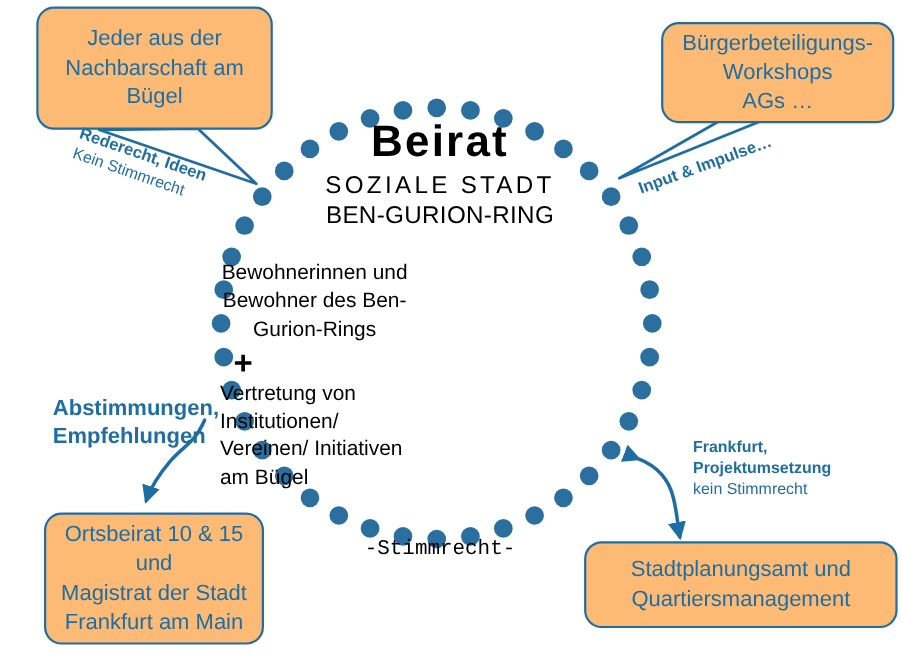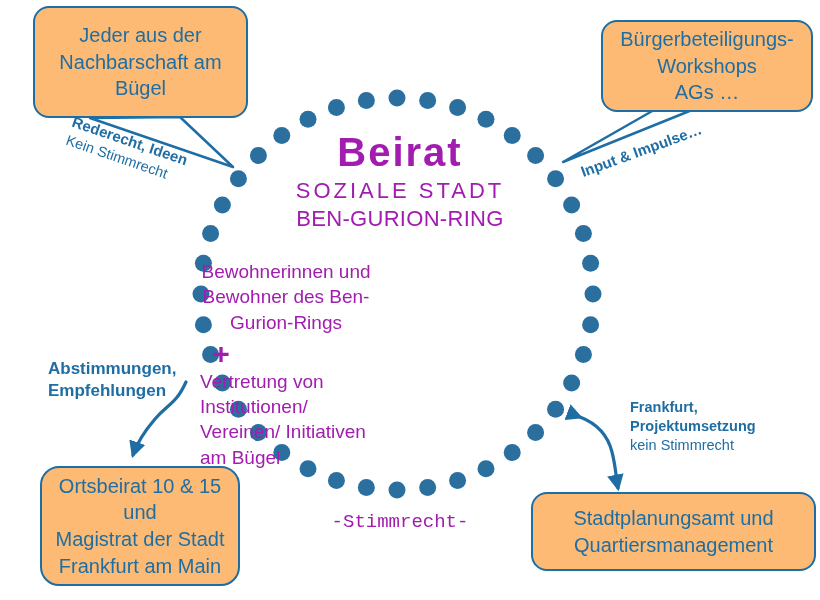"Beirat" #center-block { color: #a21caf -> #000000; top: 131px -> 108px }
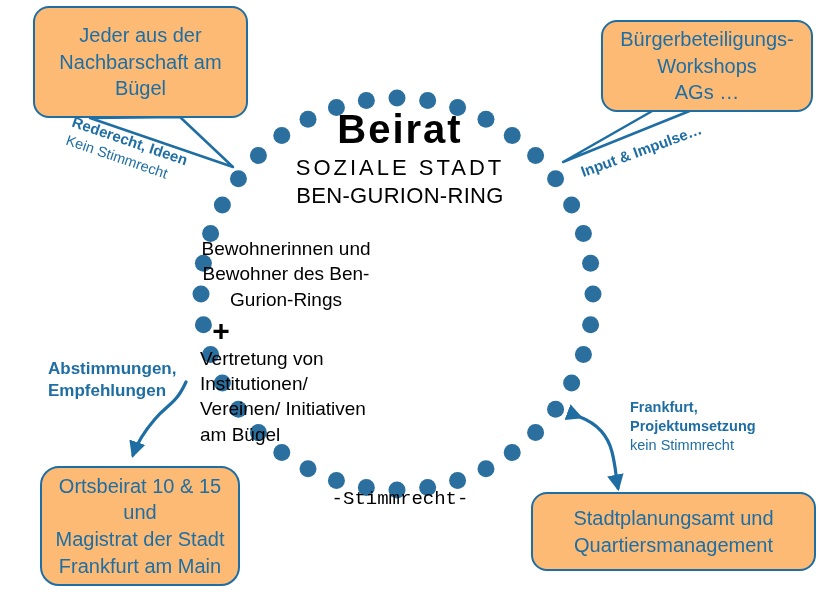"Abstimmungen," #label-abstimmungen { font-size: 17px -> 20px }
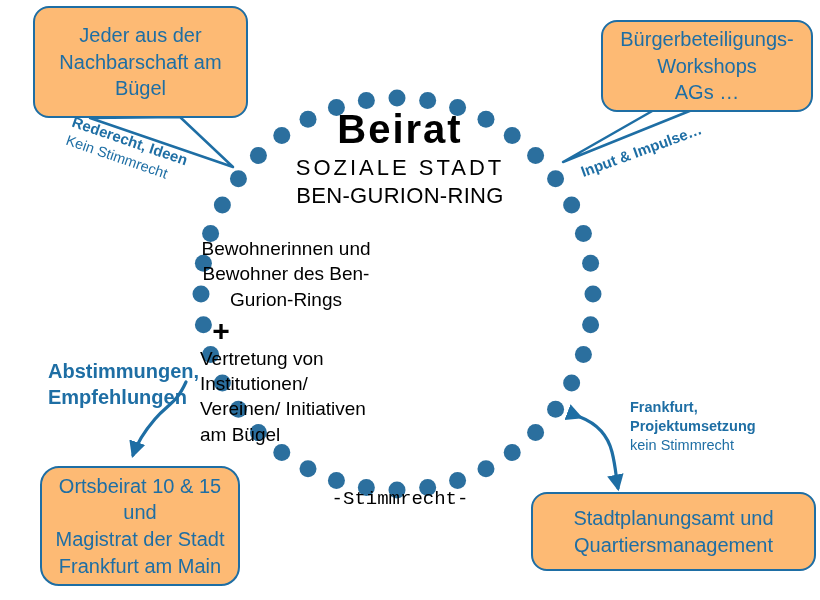"Ortsbeirat 10 & 15" #bubble-ortsbeirat { border-radius: 19px -> none }
